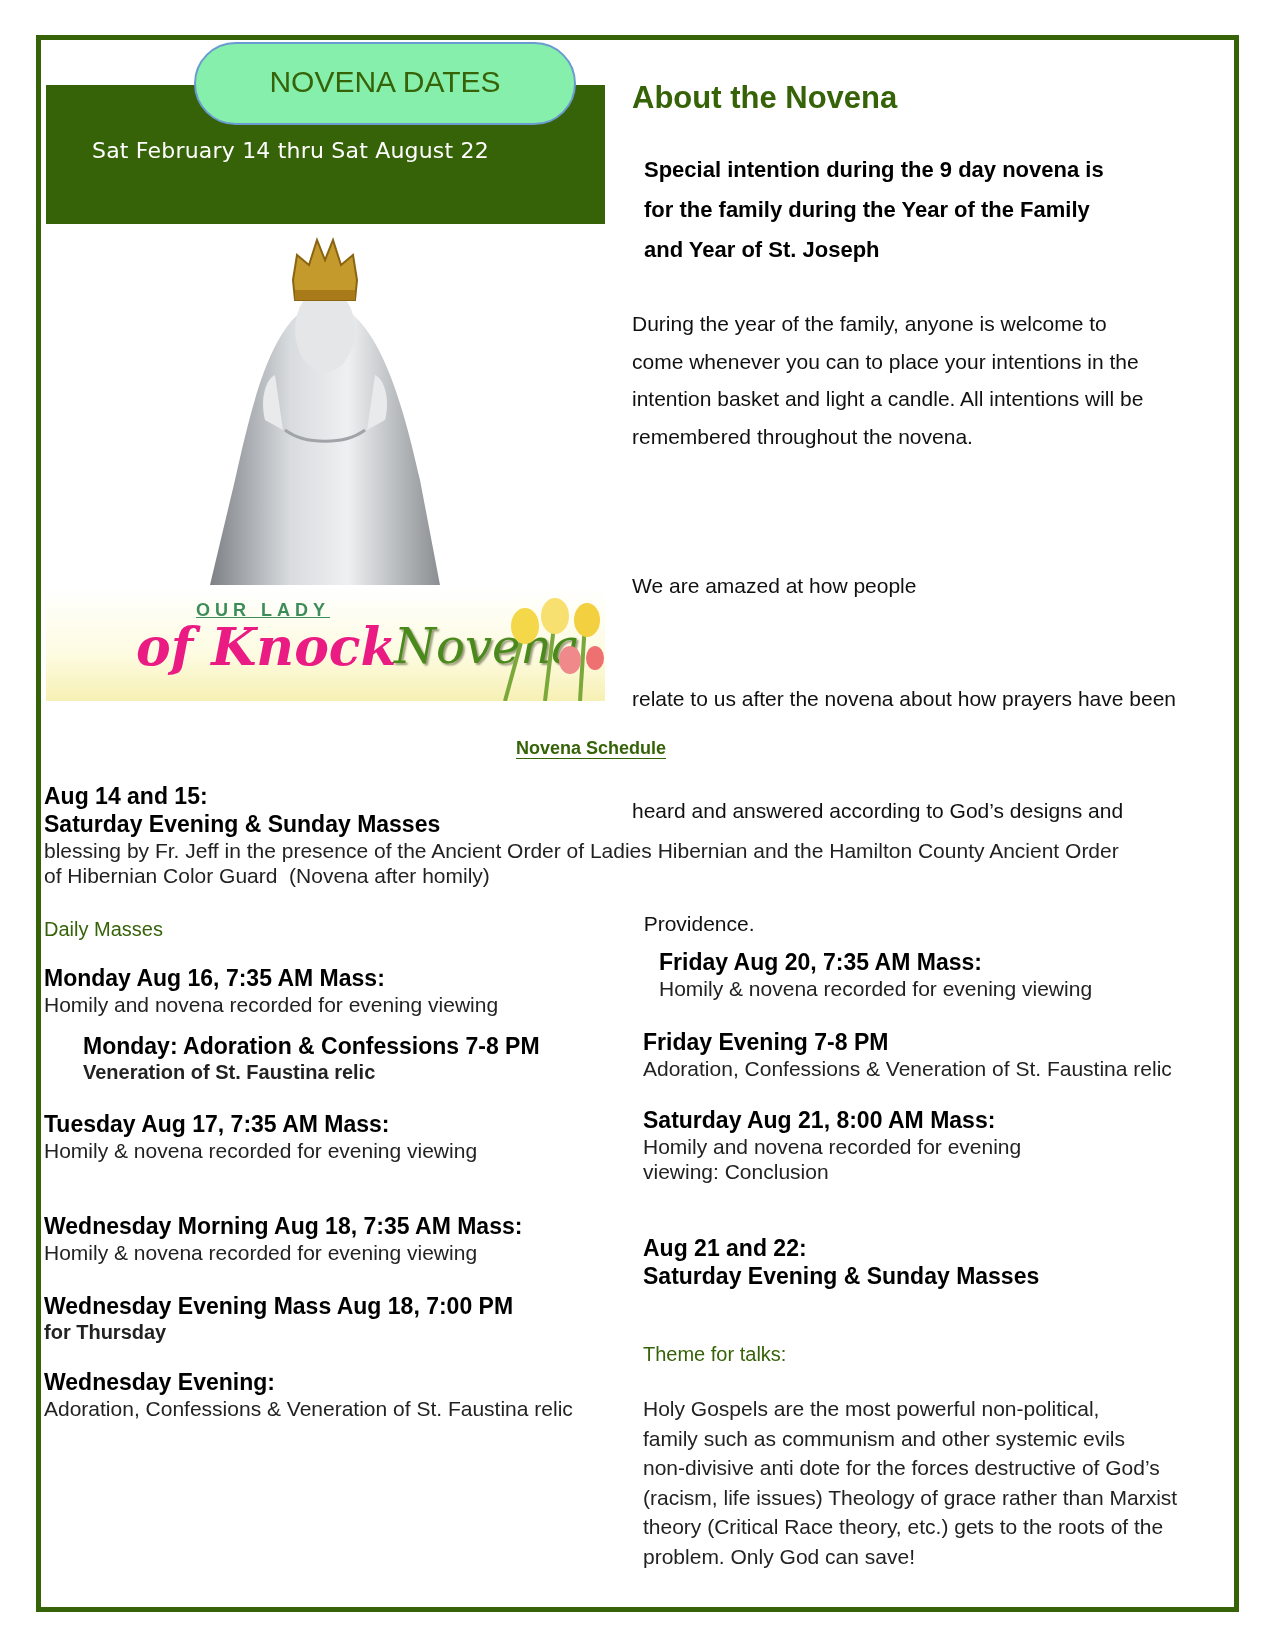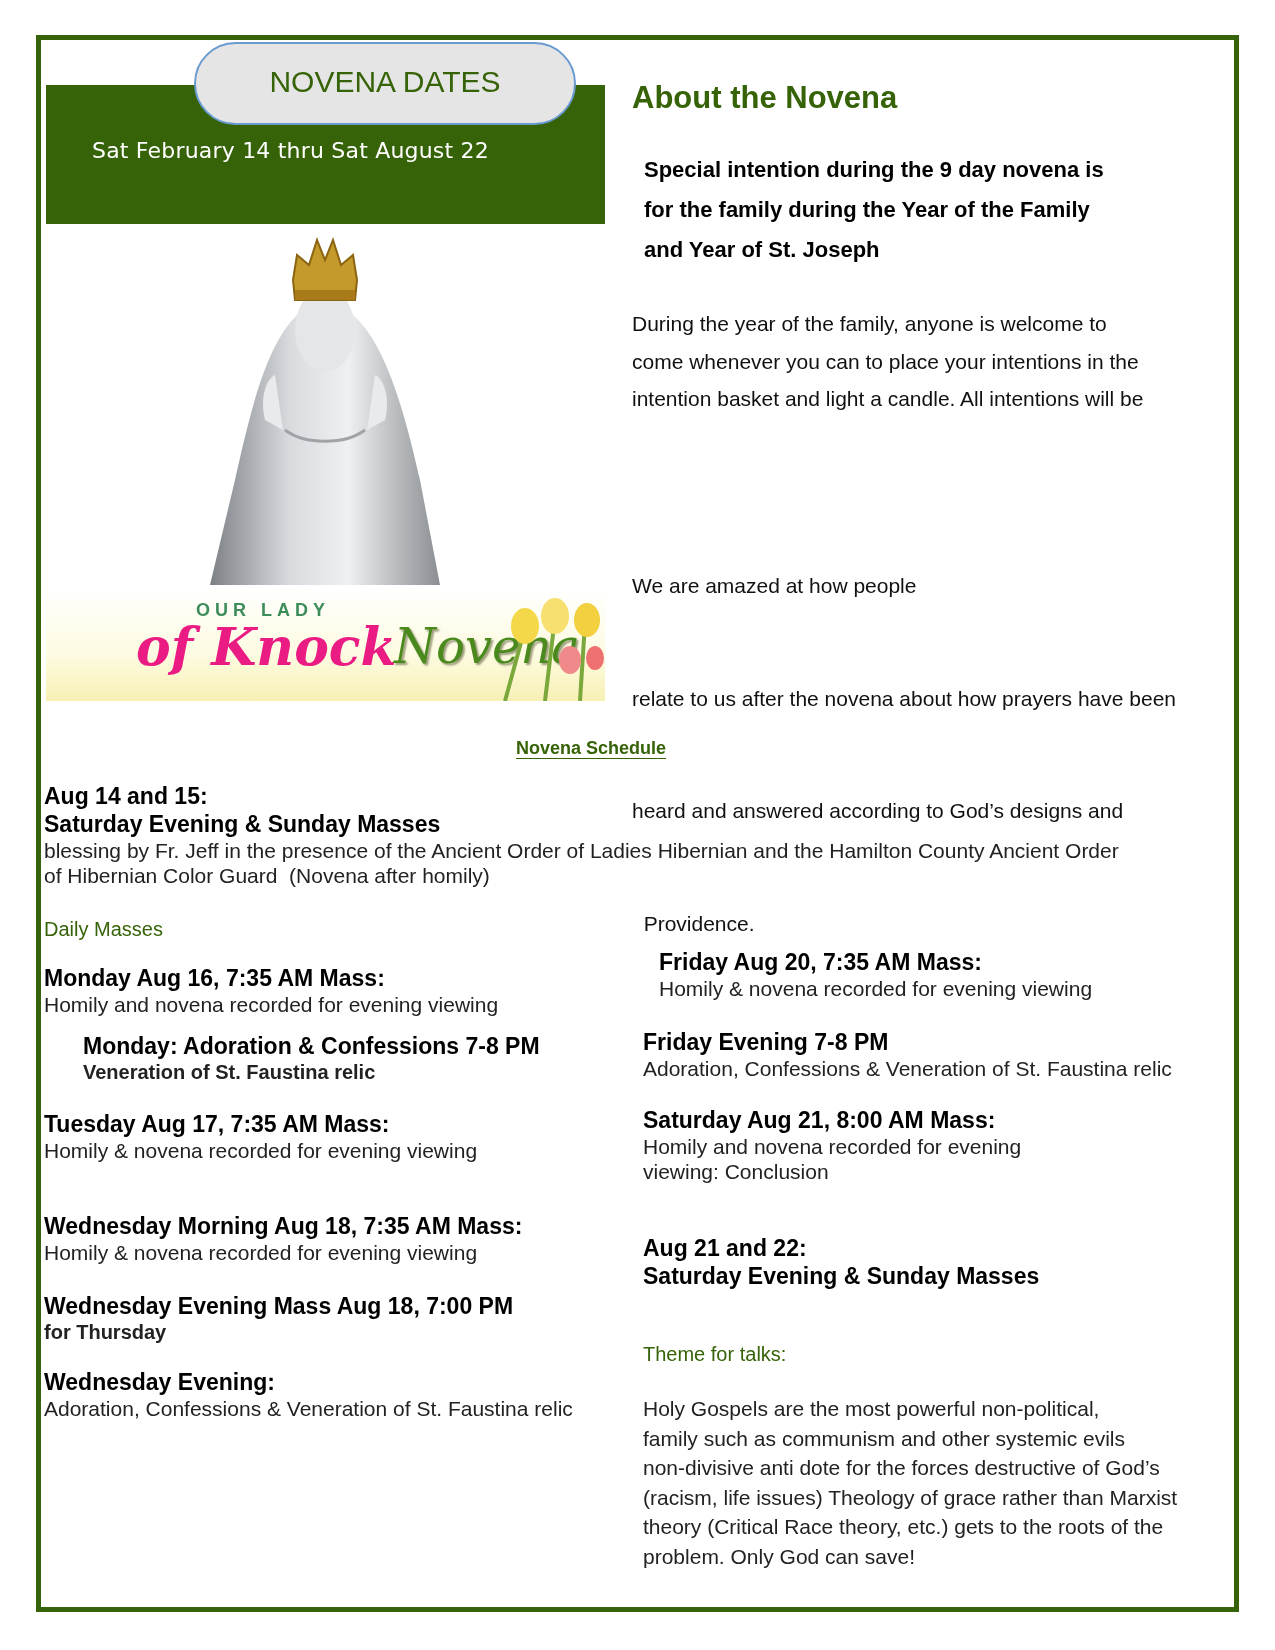"NOVENA DATES" .pill { background: #e5e5e5 -> #86efac }
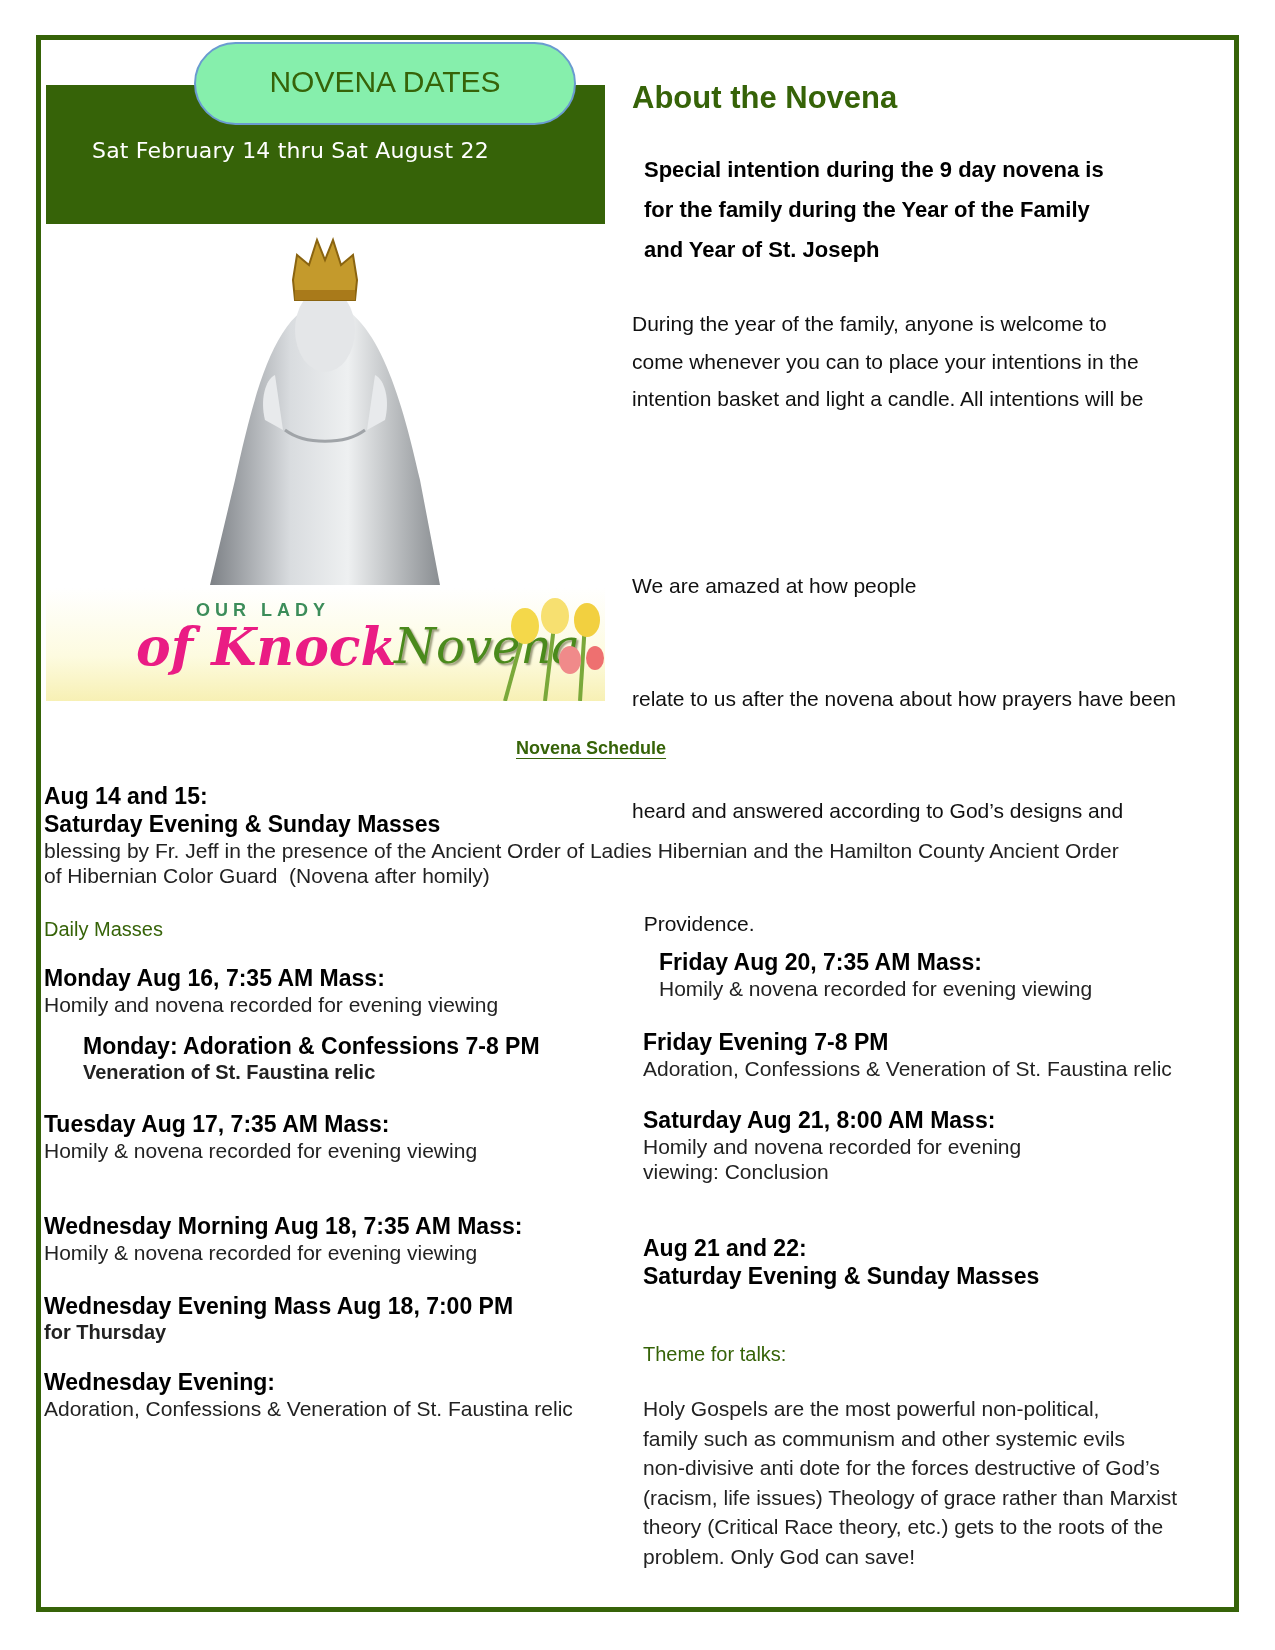"remembered throughout the novena." div { html: none -> <div>remembered throughout the novena.</div> }
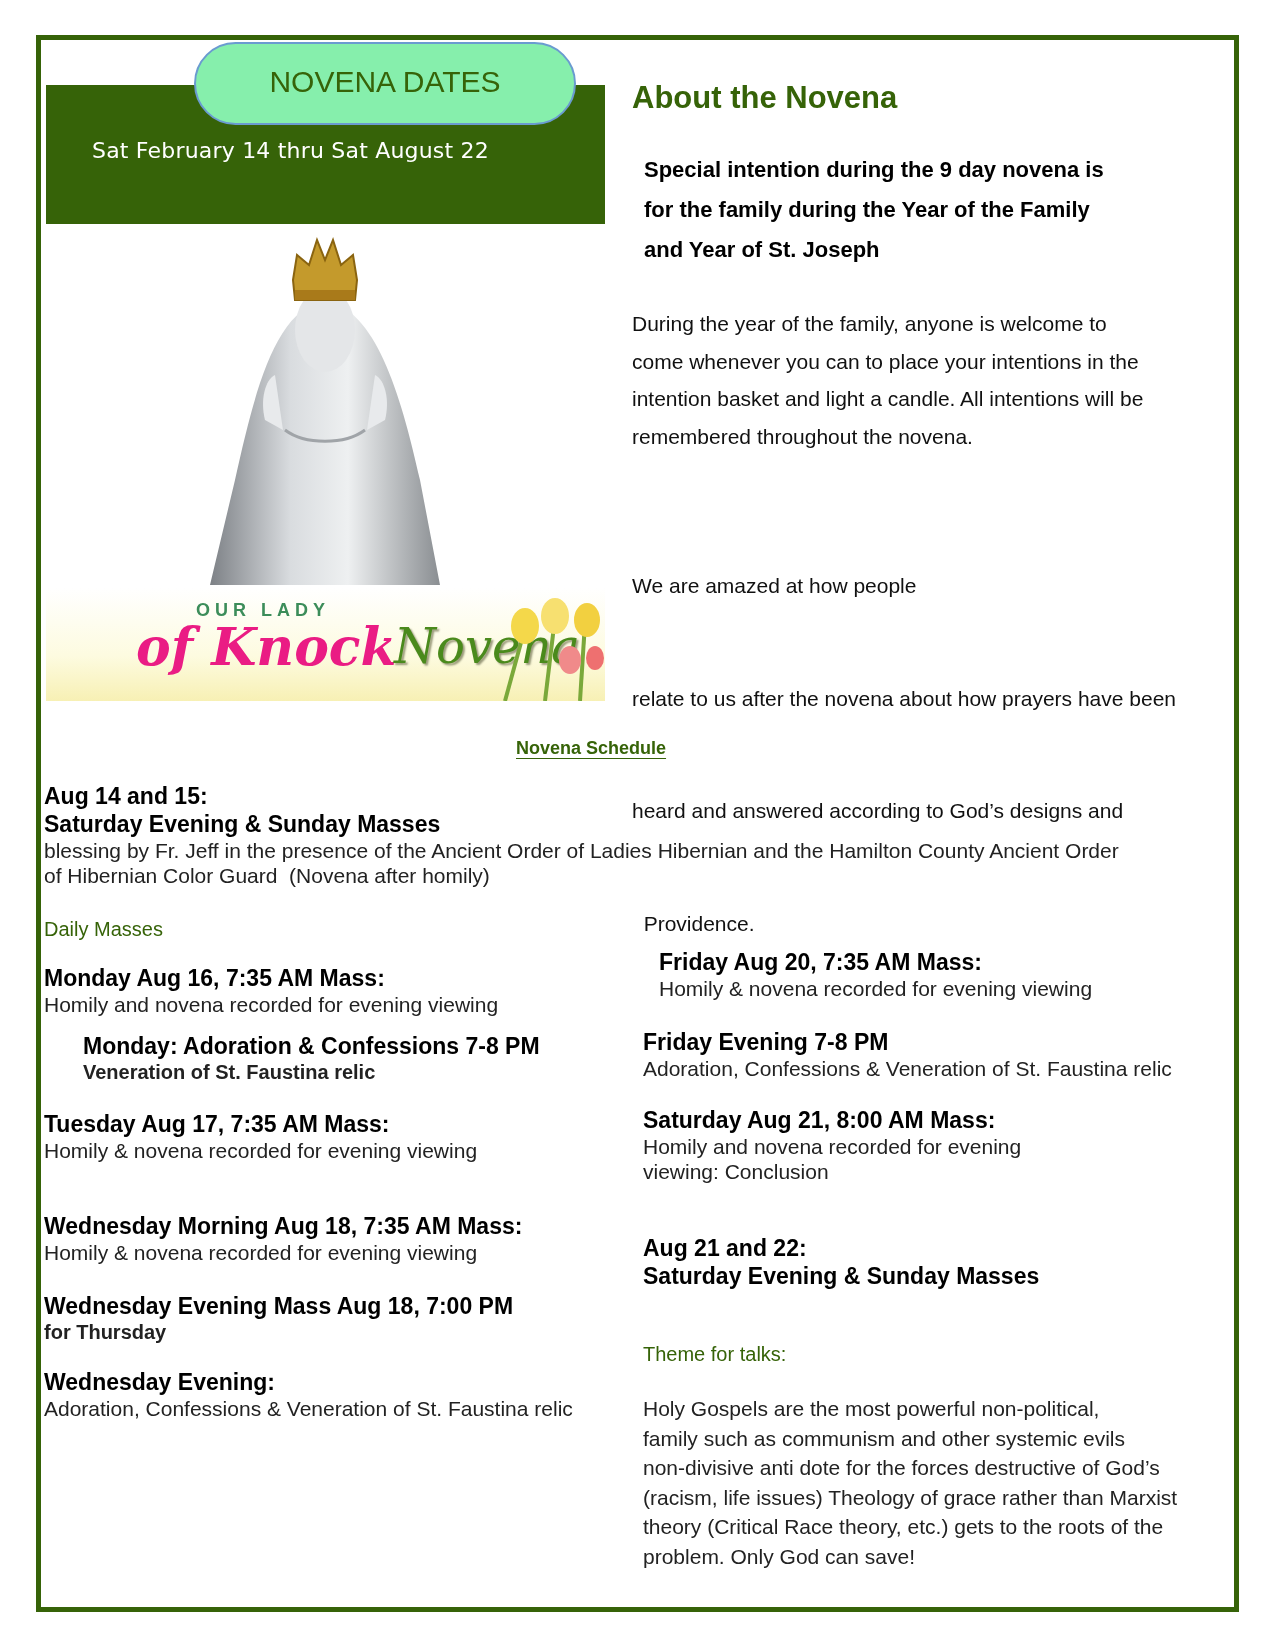"OUR LADY" .banner .our-lady { text-decoration: none -> underline }
